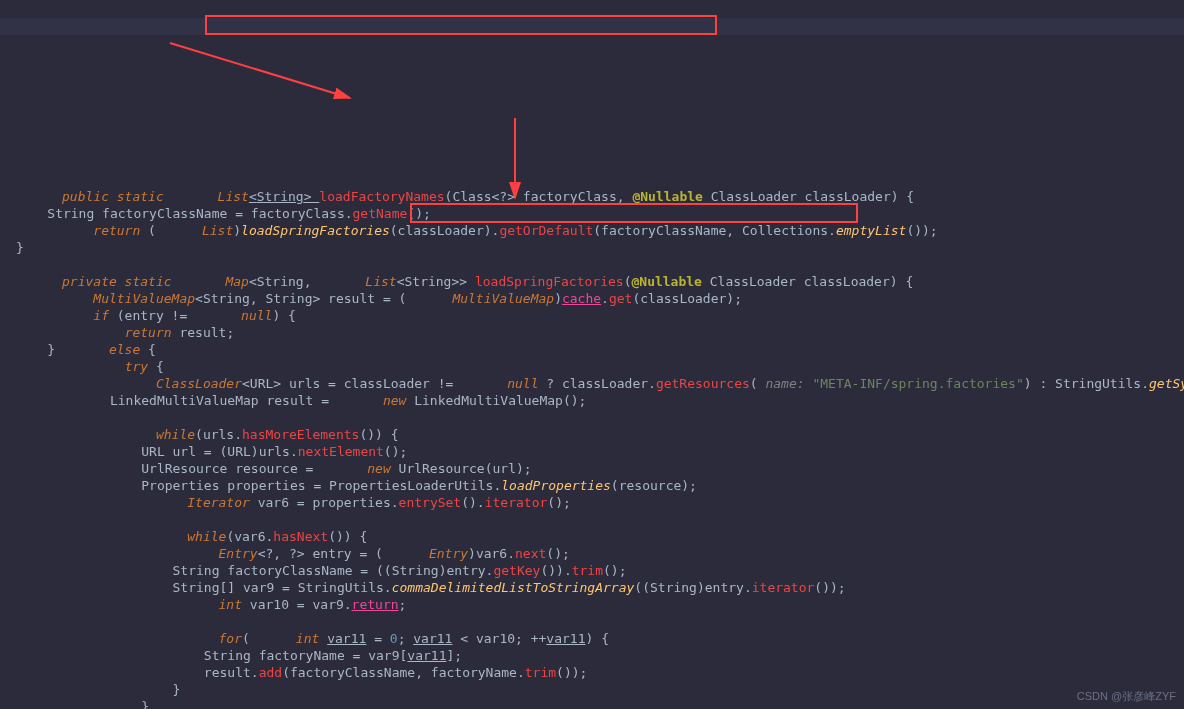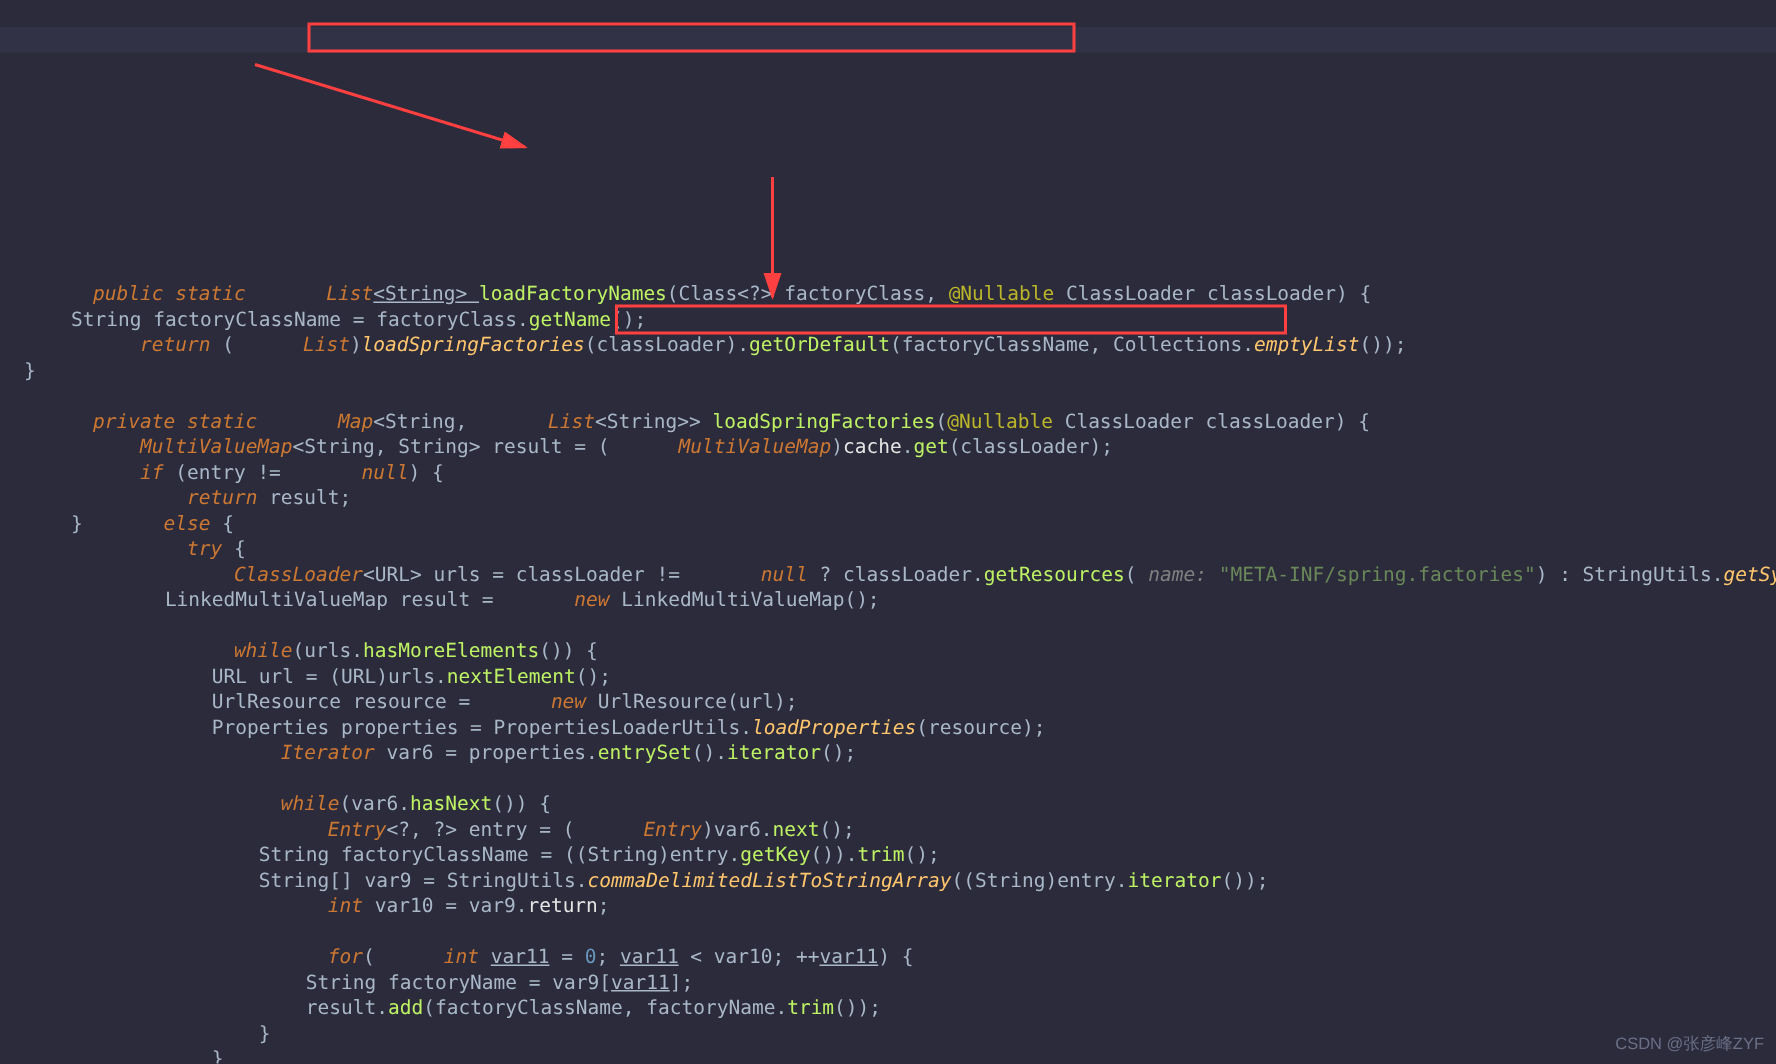"loadFactoryNames" .method { color: #bef264 -> #ef4444 }
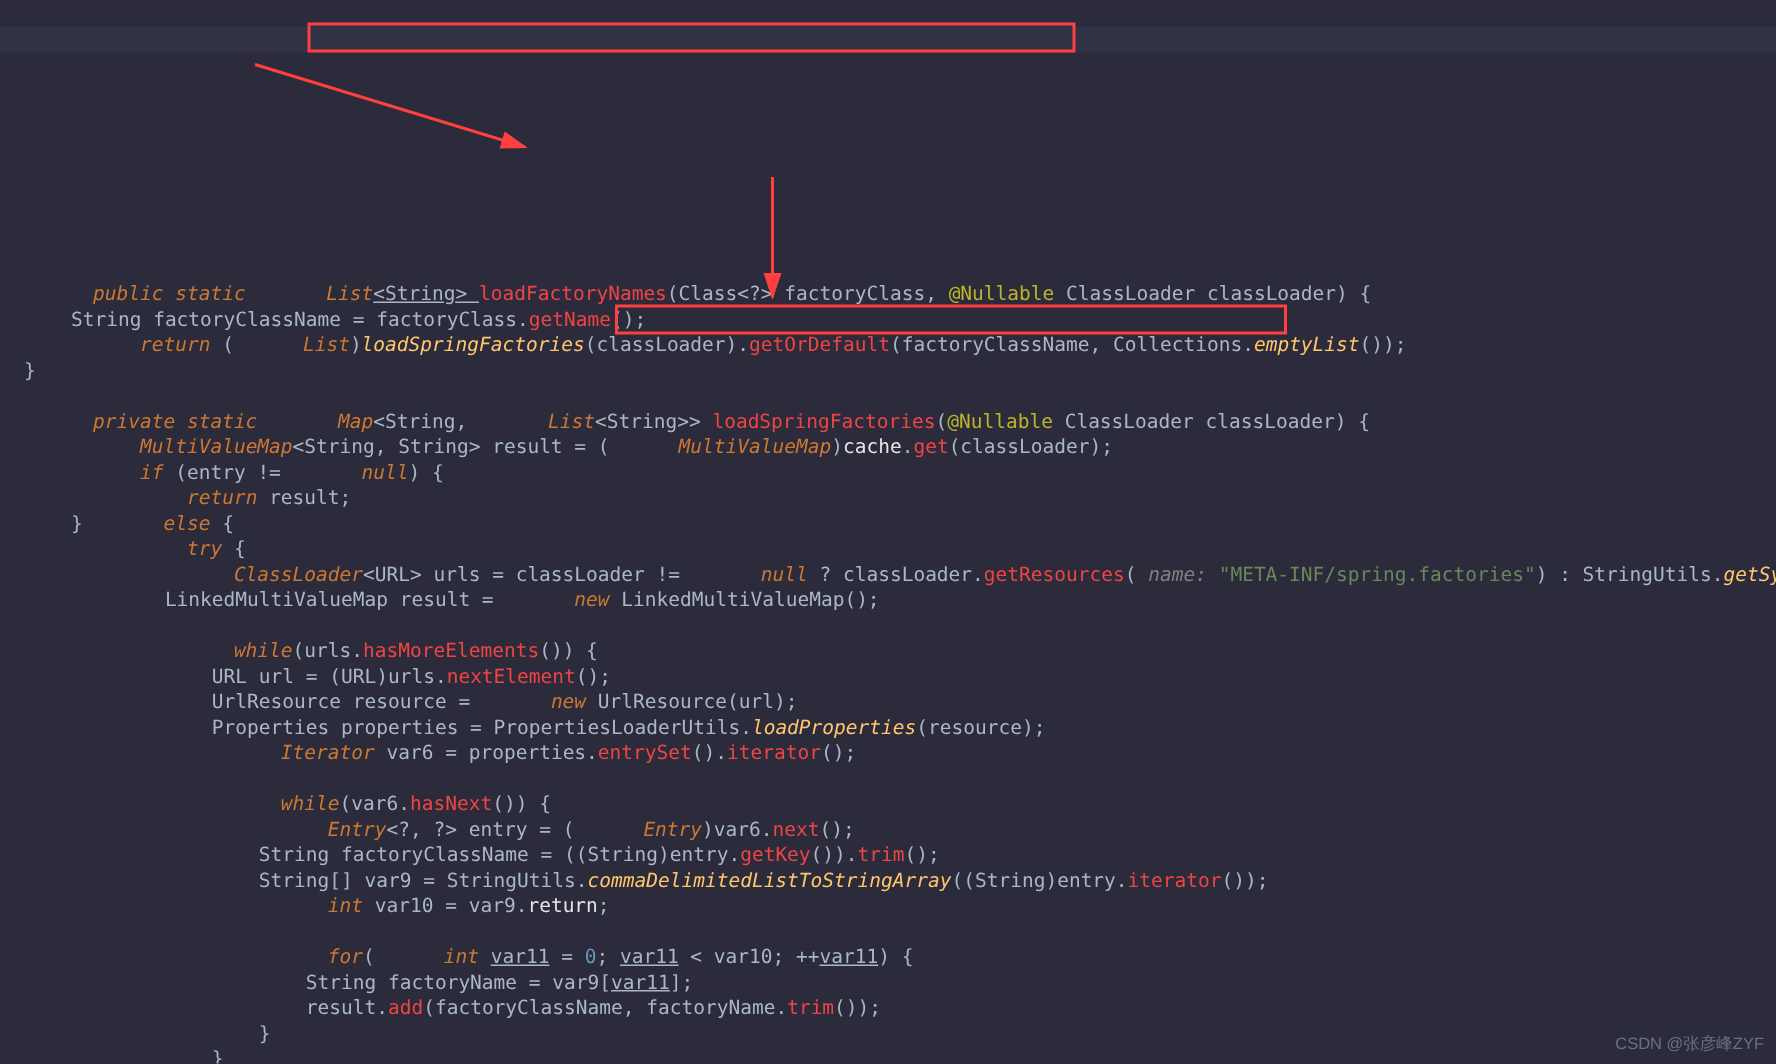"@Nullable" .anno { font-weight: none -> bold }
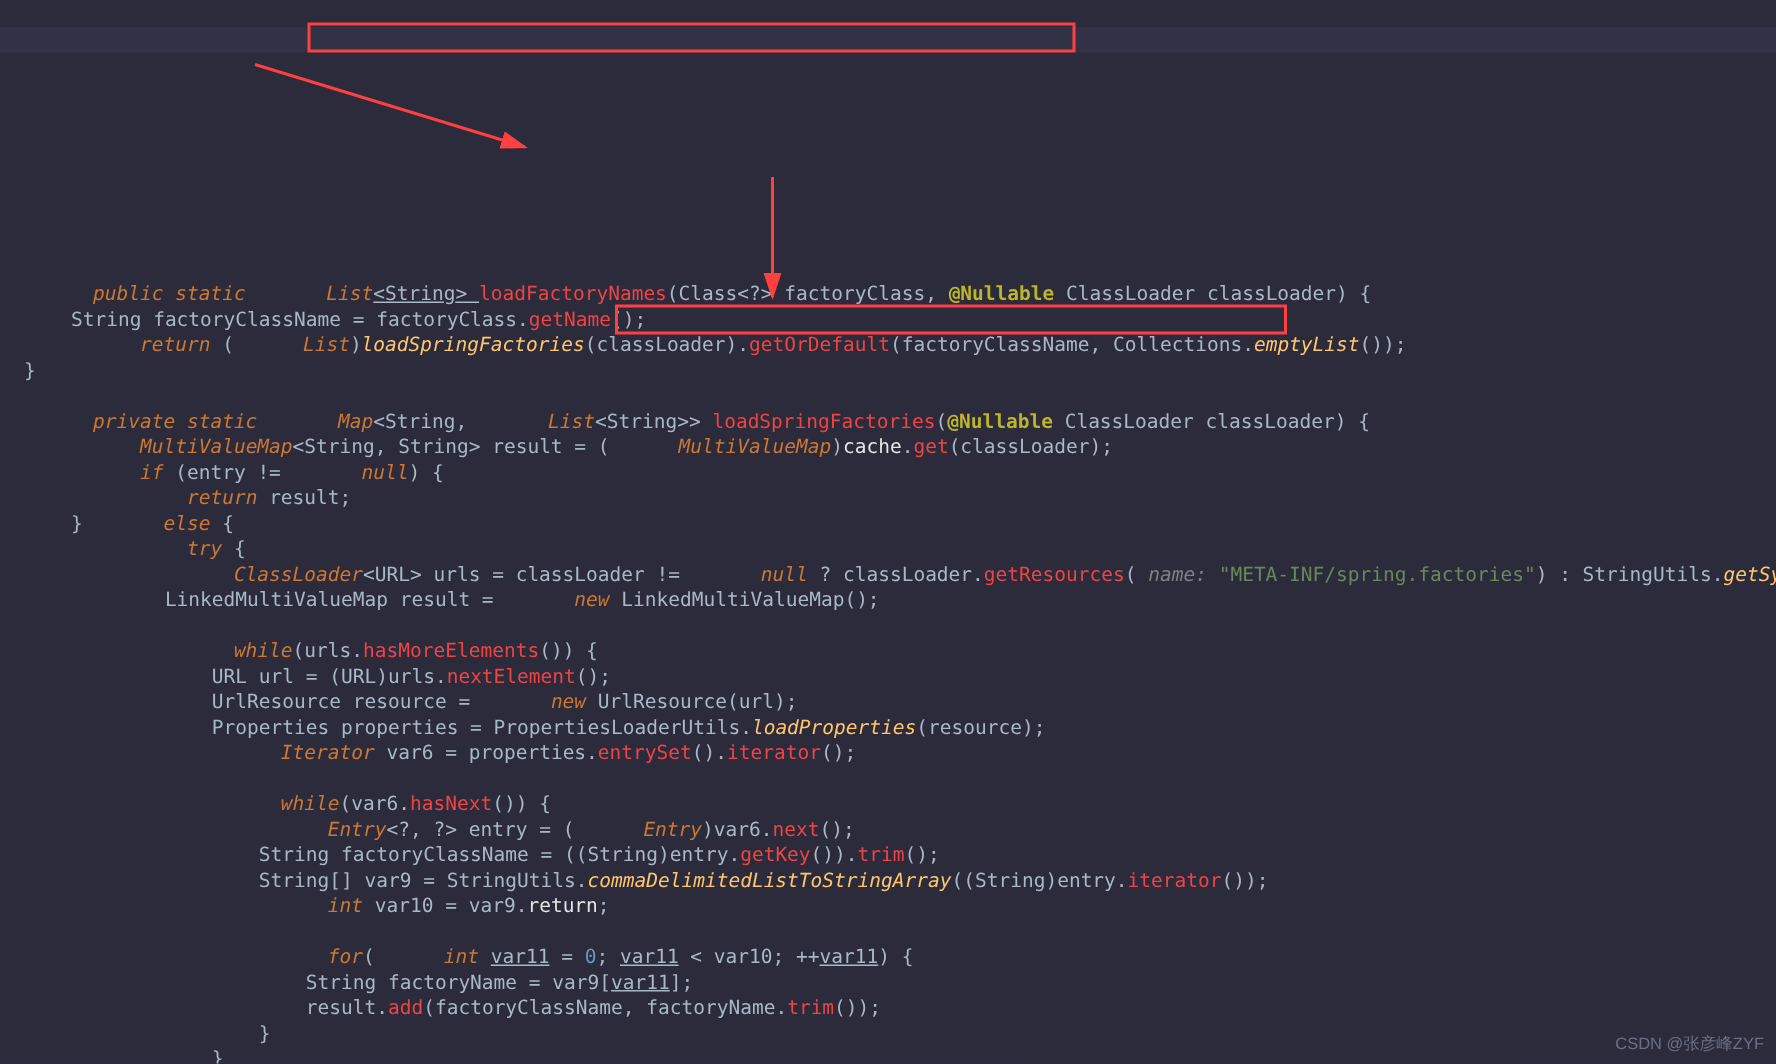"cache" .var { color: #e5e5e5 -> #ec4899; text-decoration: none -> underline }
